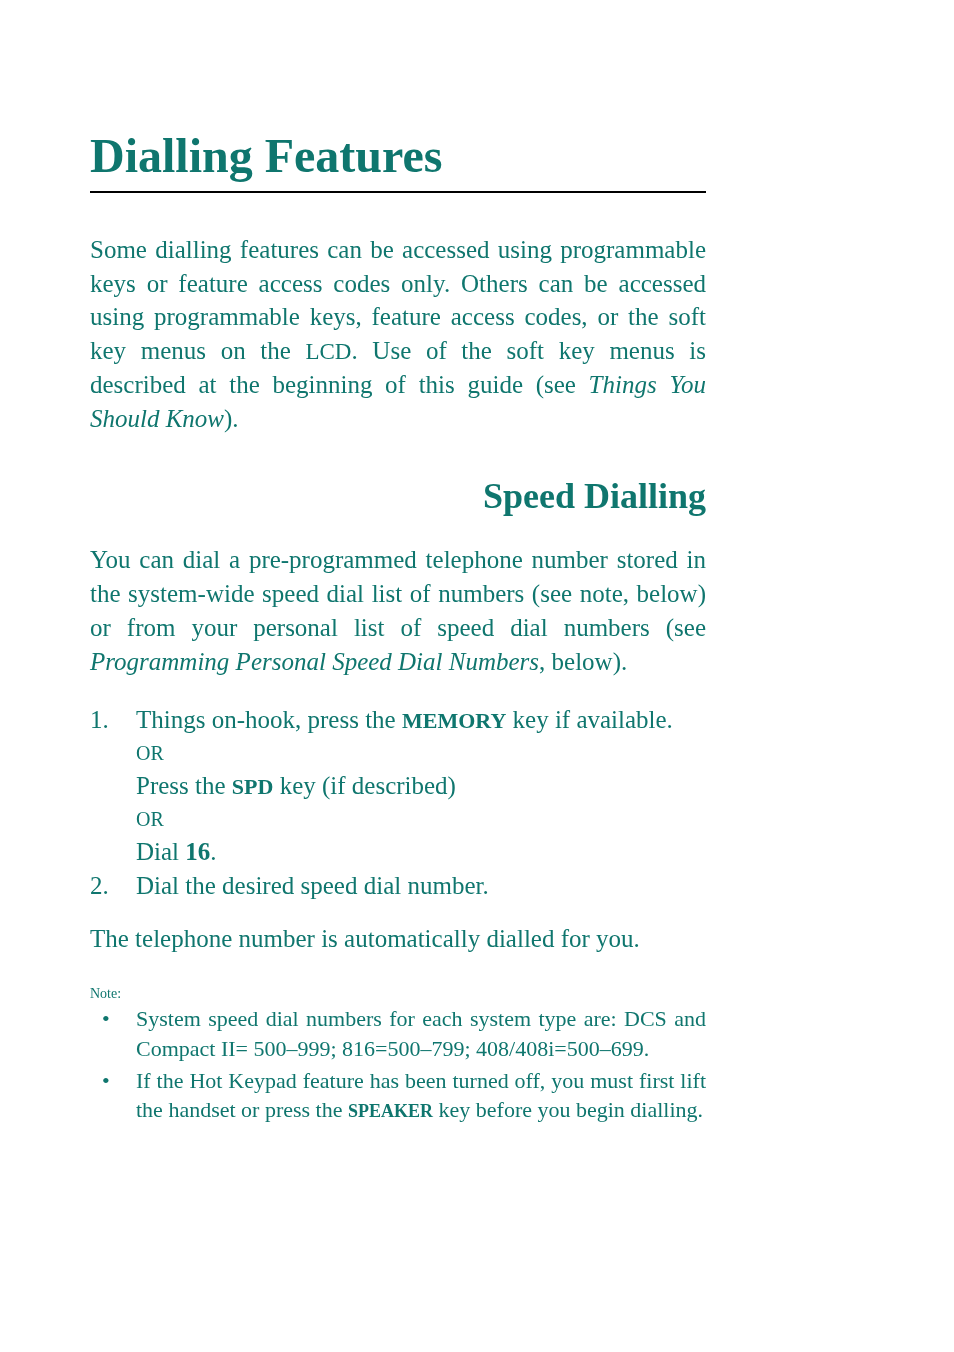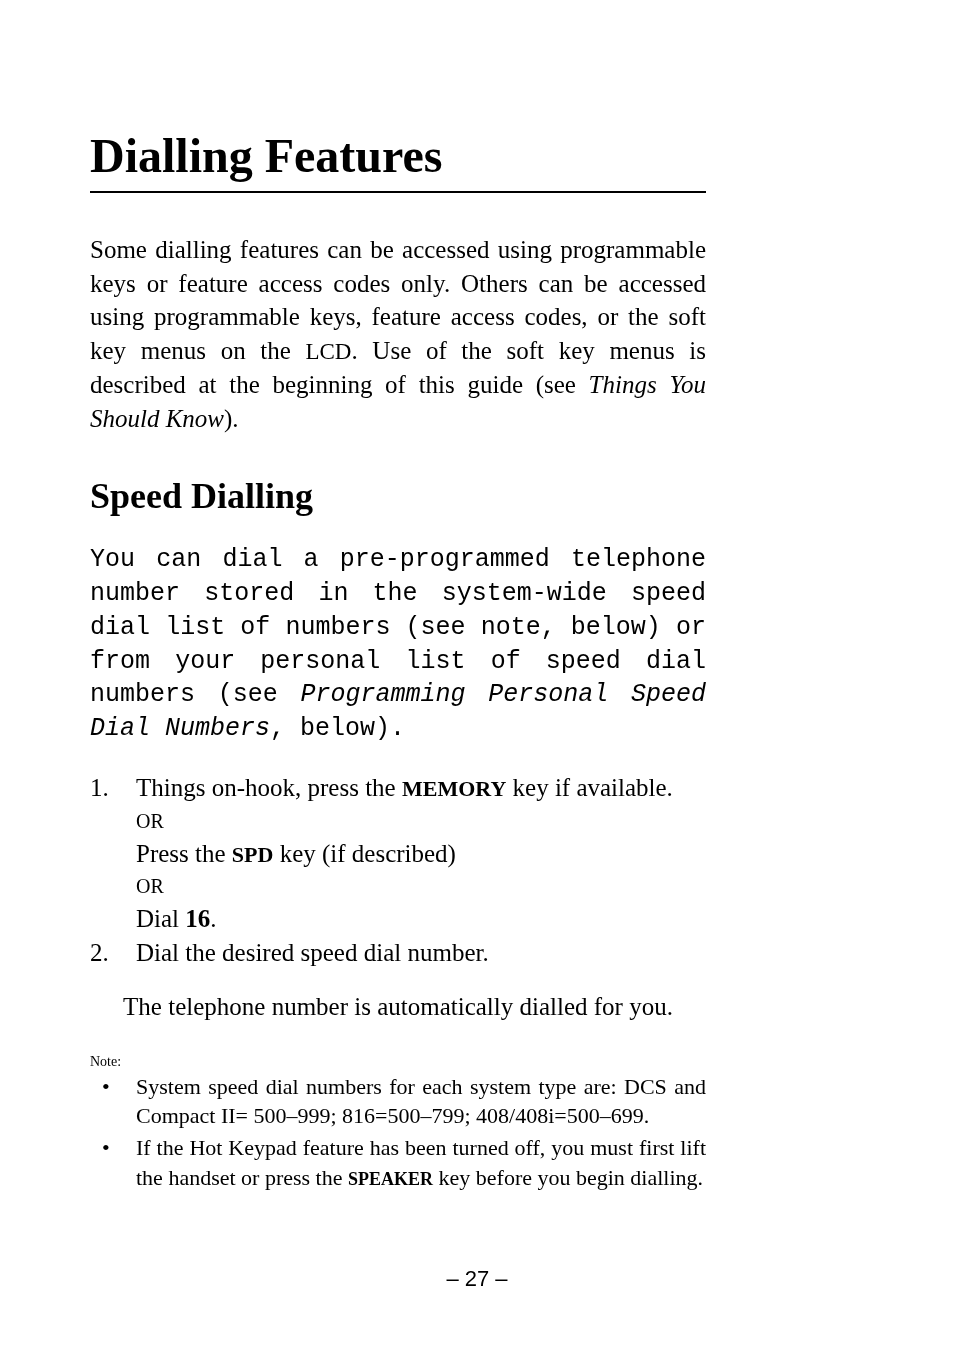"Dialling Features" .page { color: #000000 -> #0f766e }
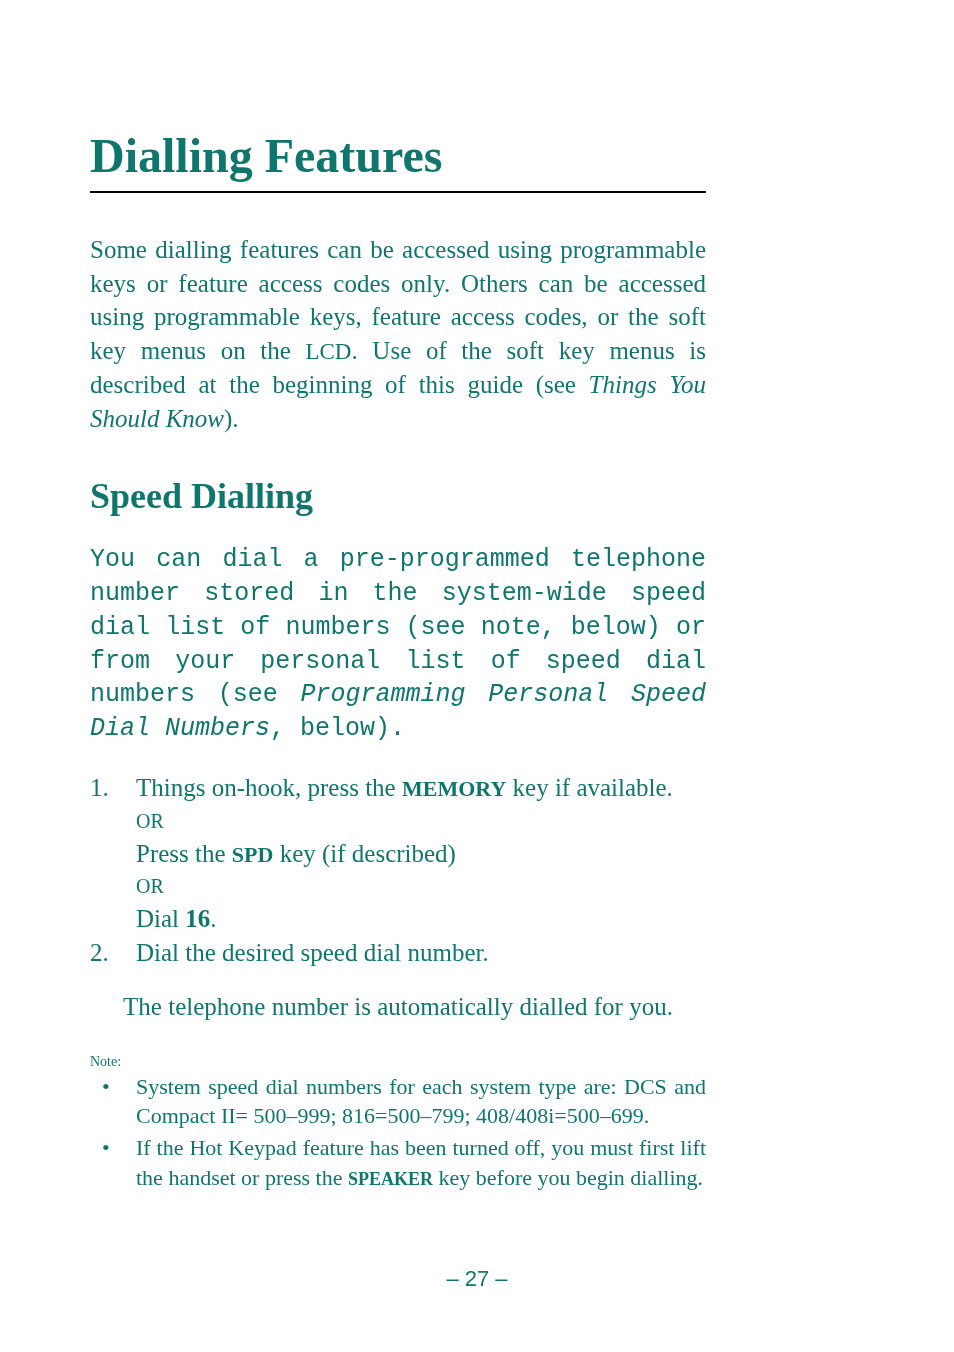"Speed Dialling" .section-title { text-align: none -> right }
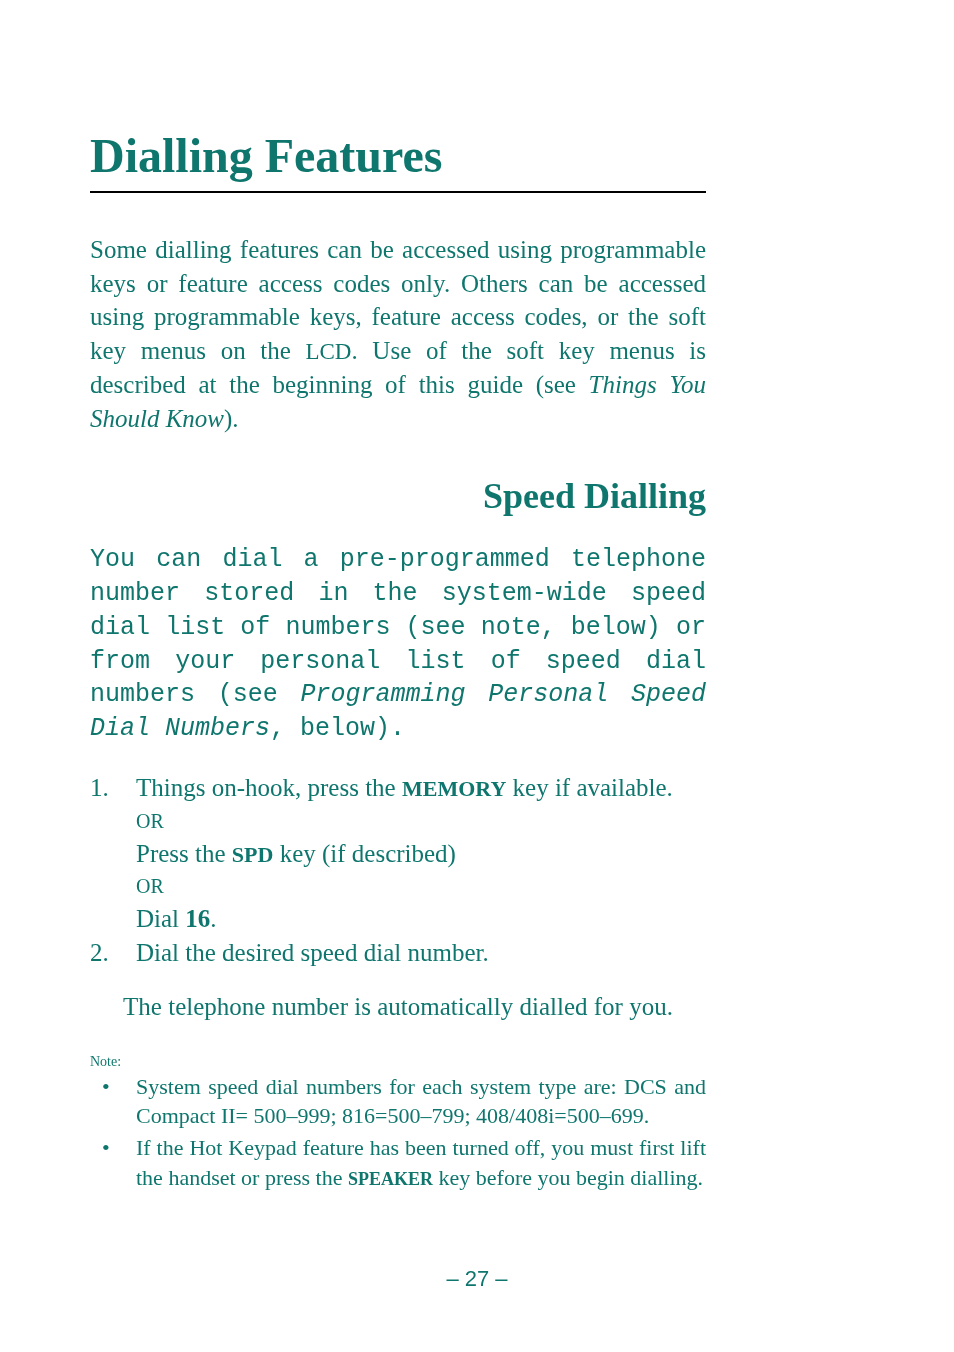"You can dial a pre-programmed" .section-desc { font-family: Liberation Mono, monospace -> none }
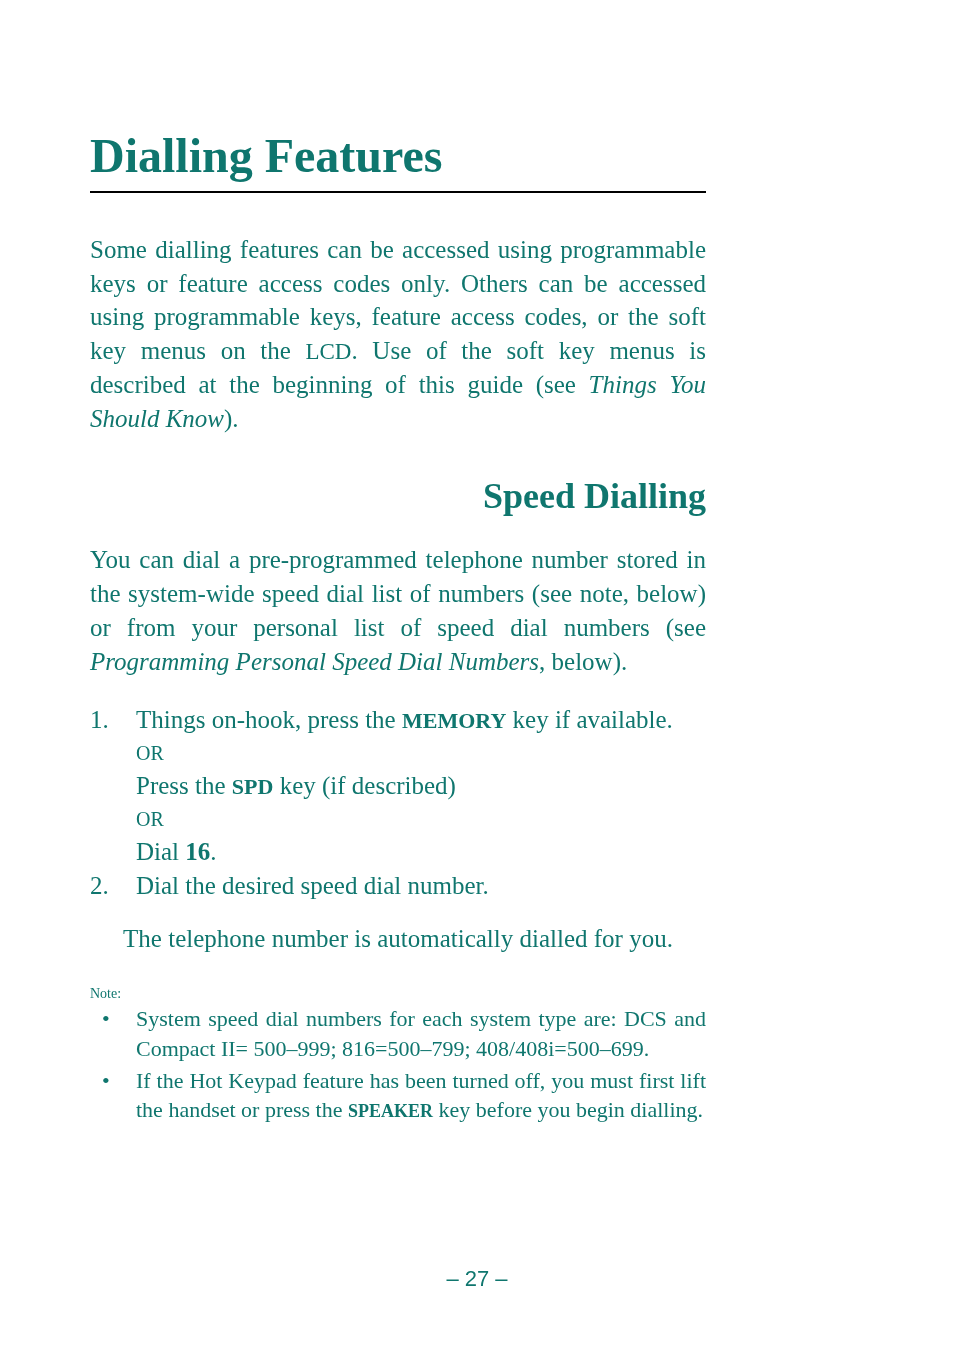"The telephone number is automatically" .after-steps { text-align: center -> none }
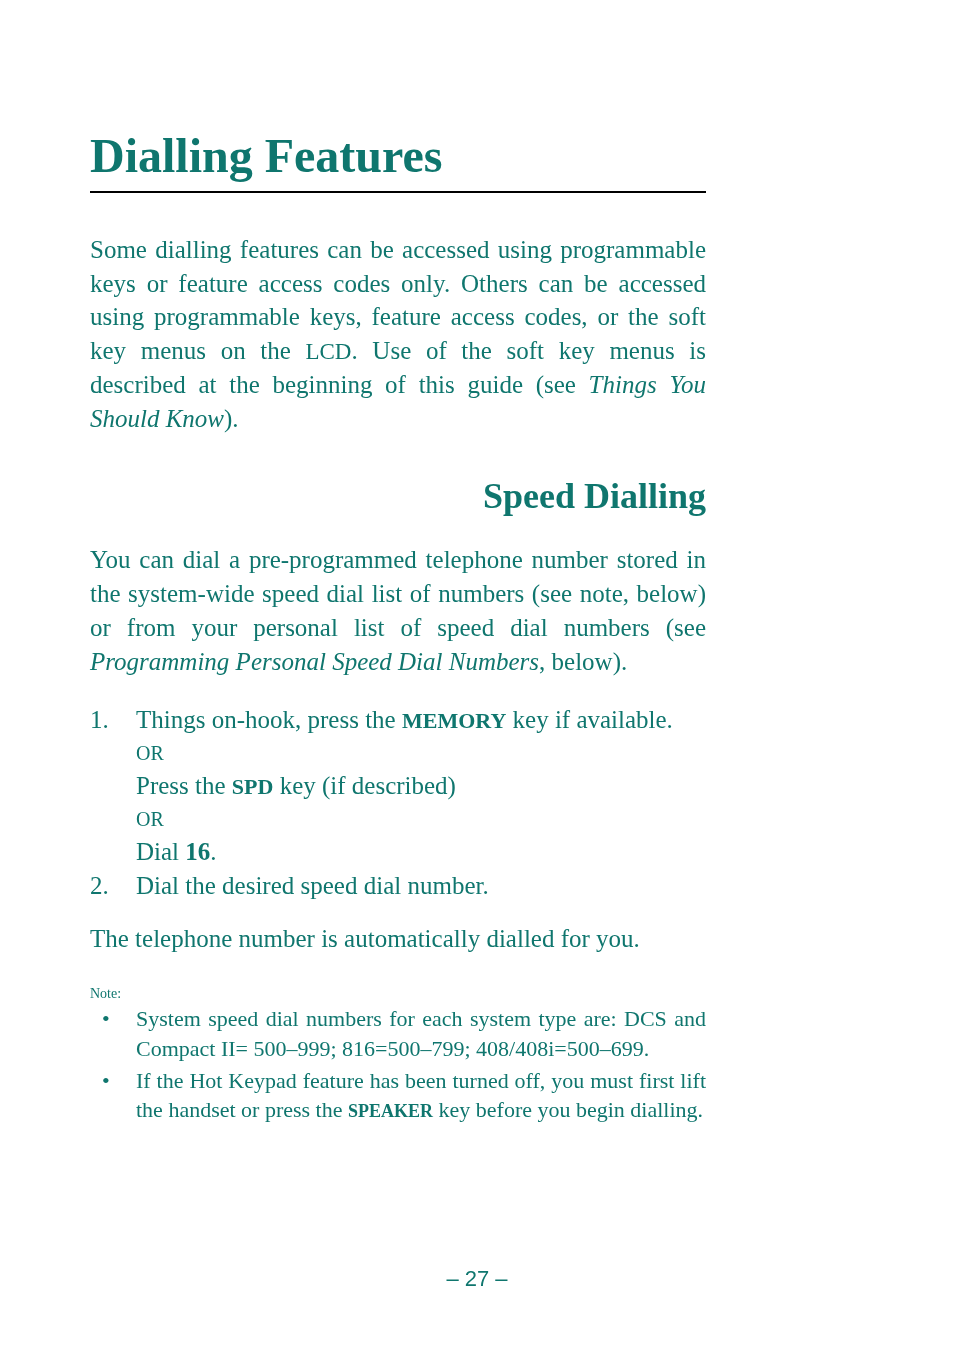"– 27 –" div.page-num { html: <div>– 27 –</div> -> none }
